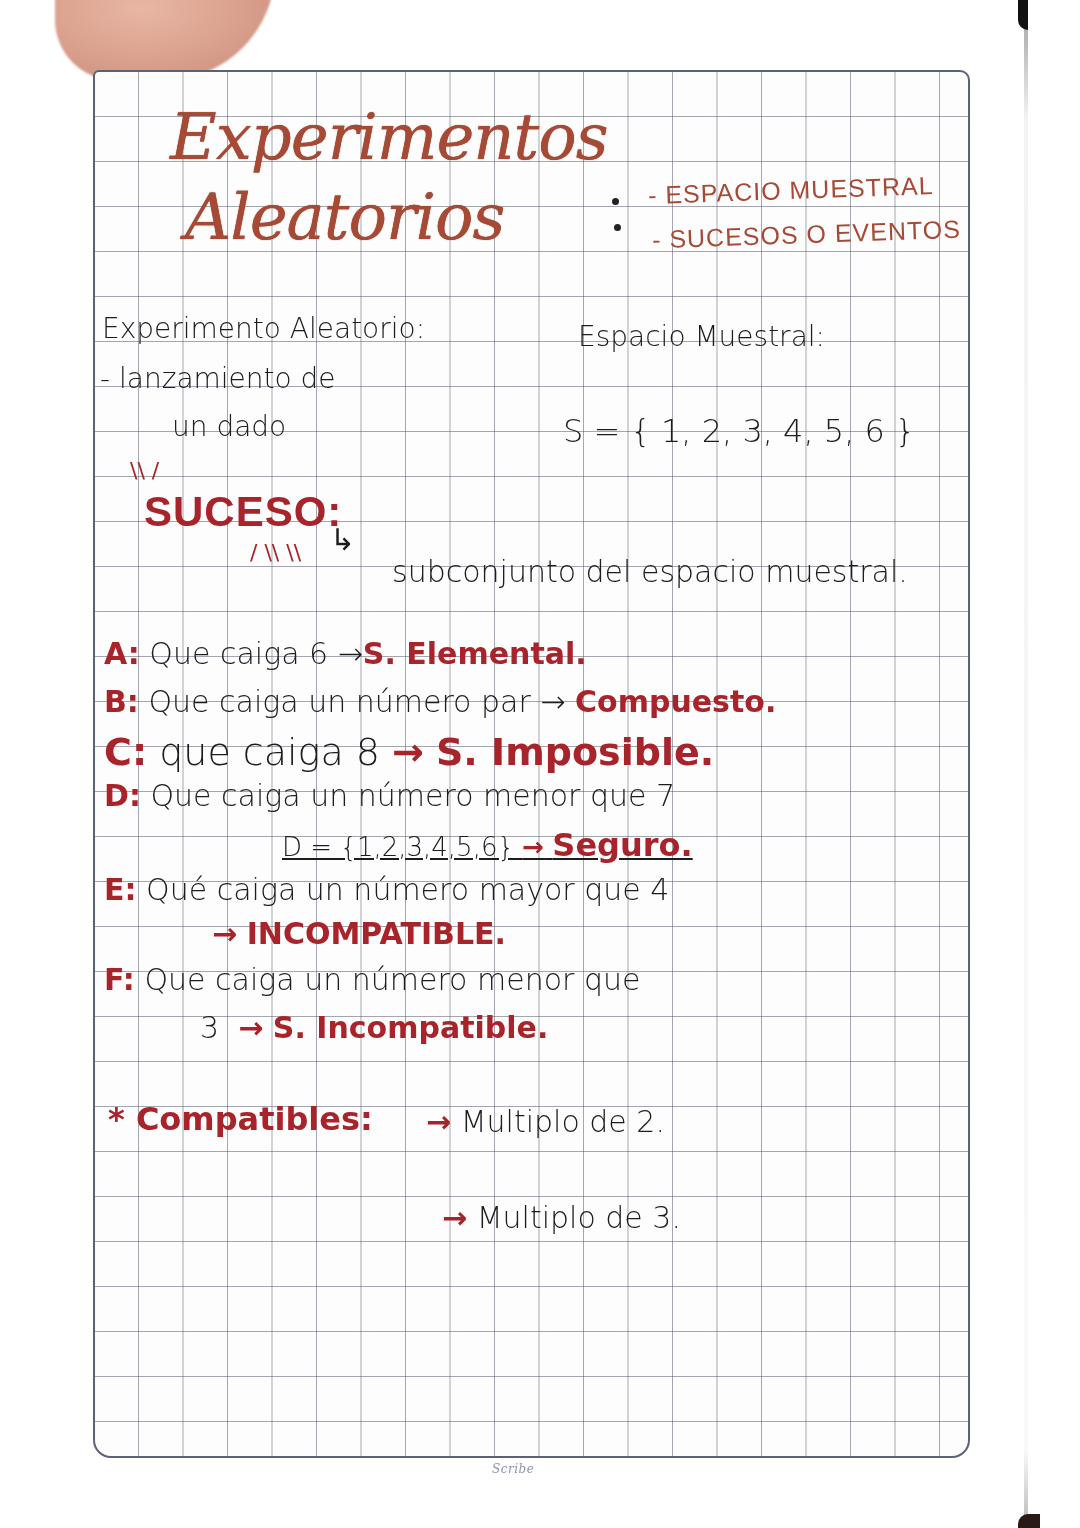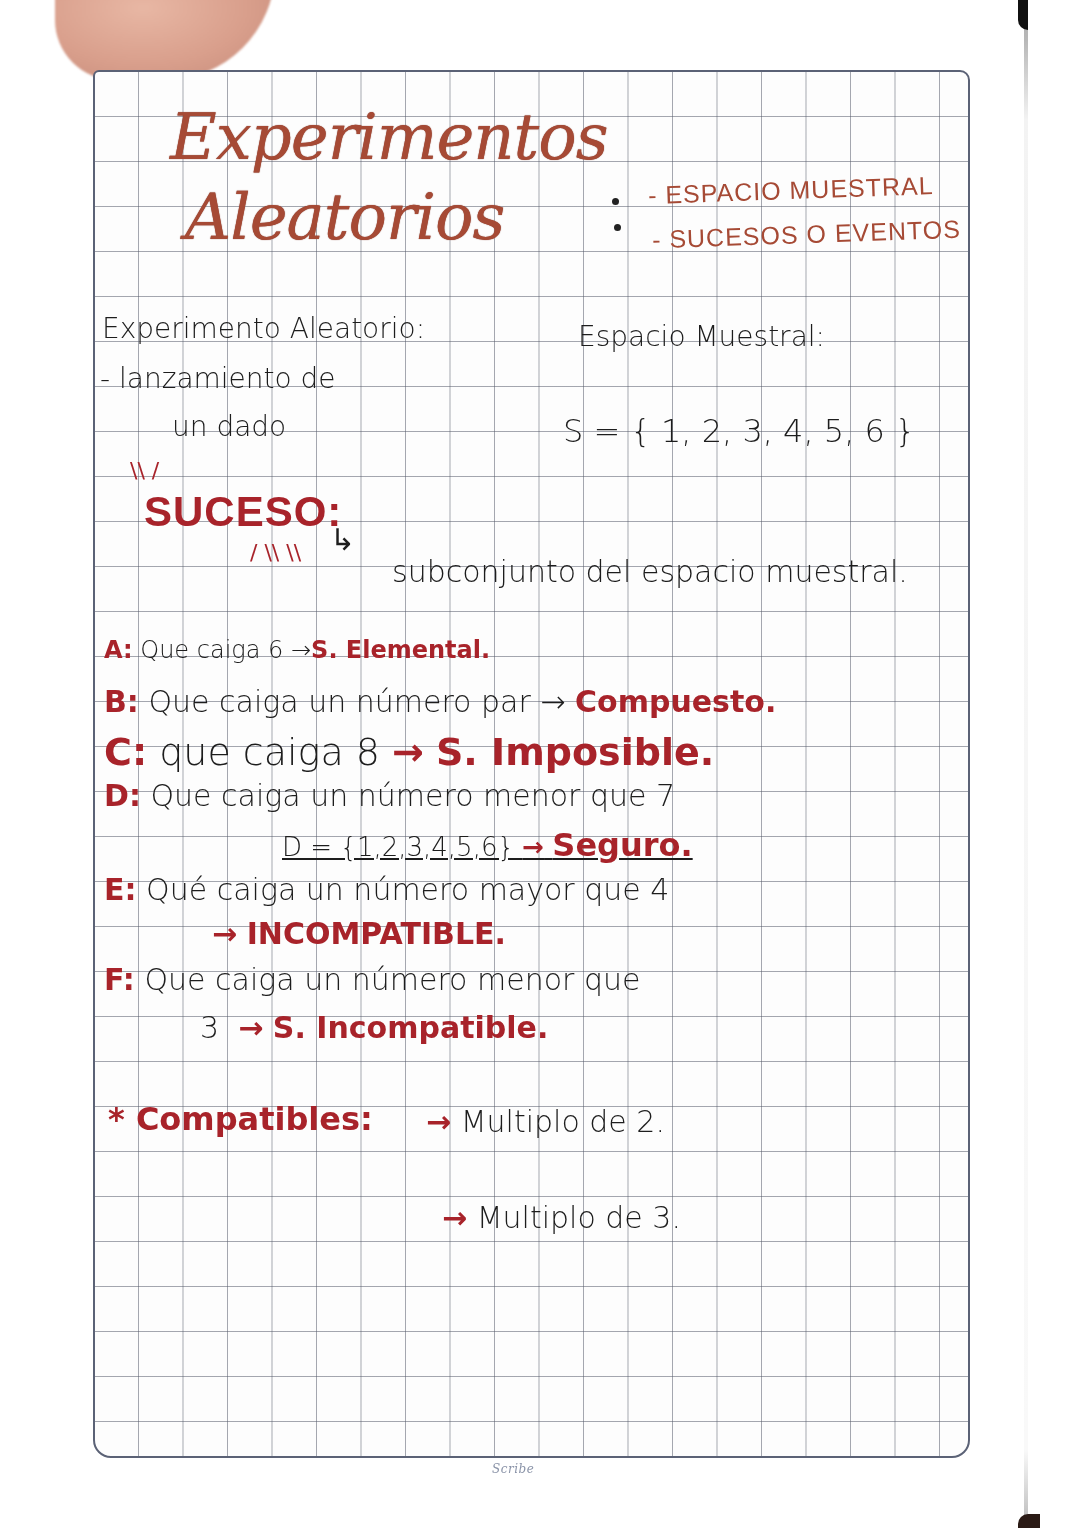"A: Que caiga 6 →S." div.hw { font-size: 24px -> 30px }
